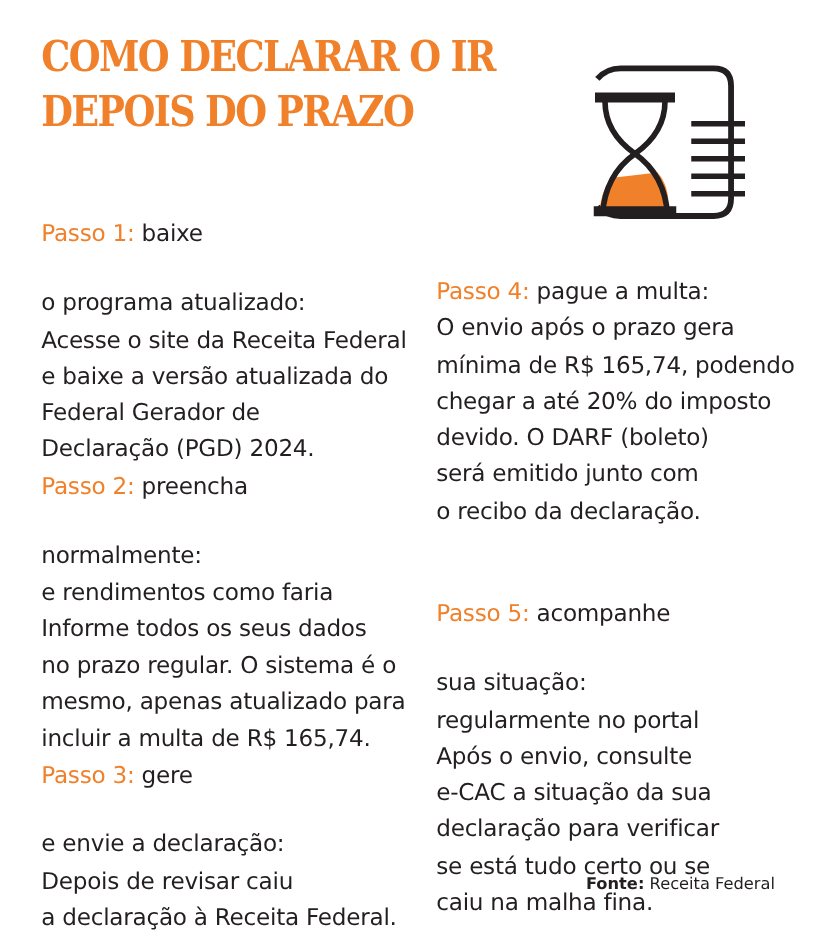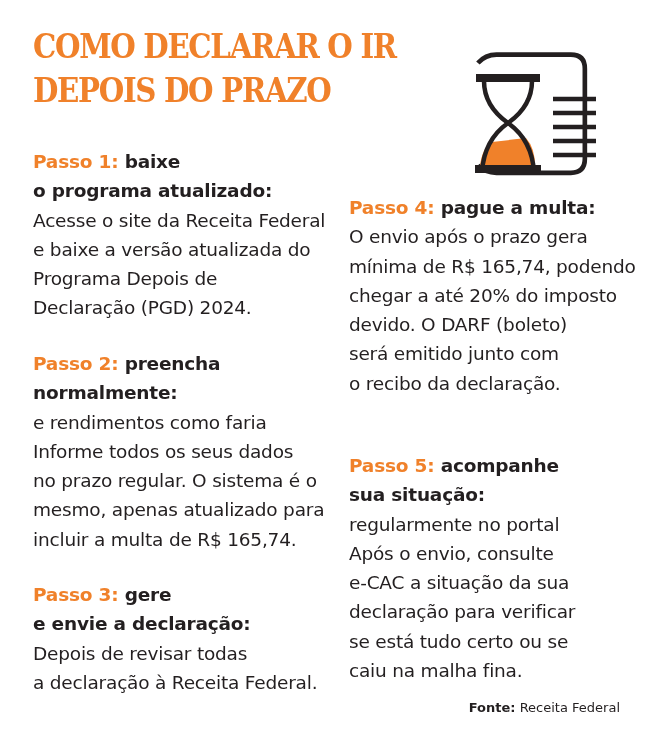"Passo 1: baixe" .step .head { font-weight: bold -> normal; margin-top: none -> 26px }
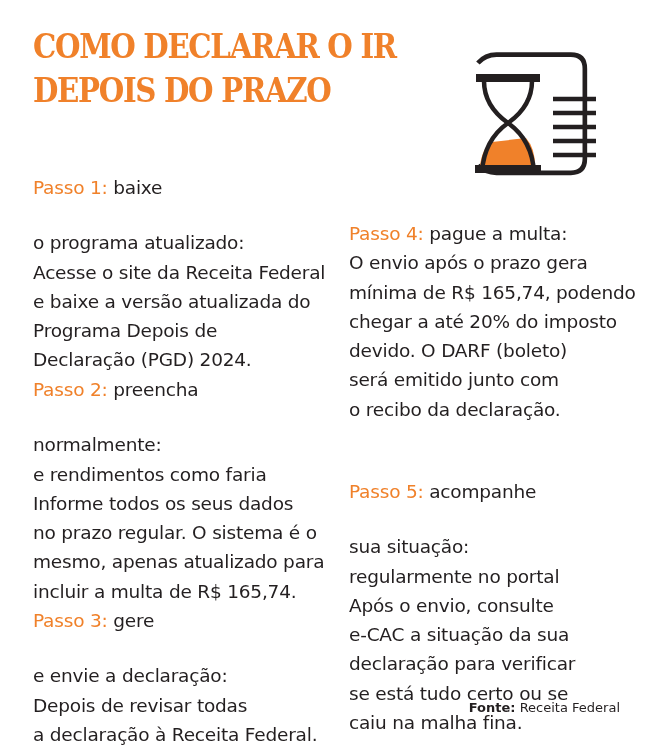"Programa Depois de" p { text: Programa Depois -> Federal Gerador }
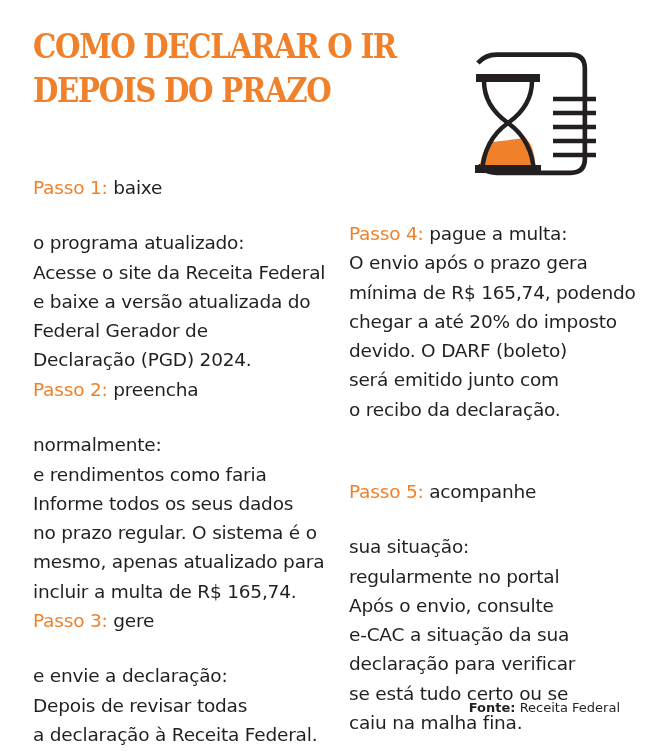"Depois de revisar todas" p { text: todas -> caiu }
